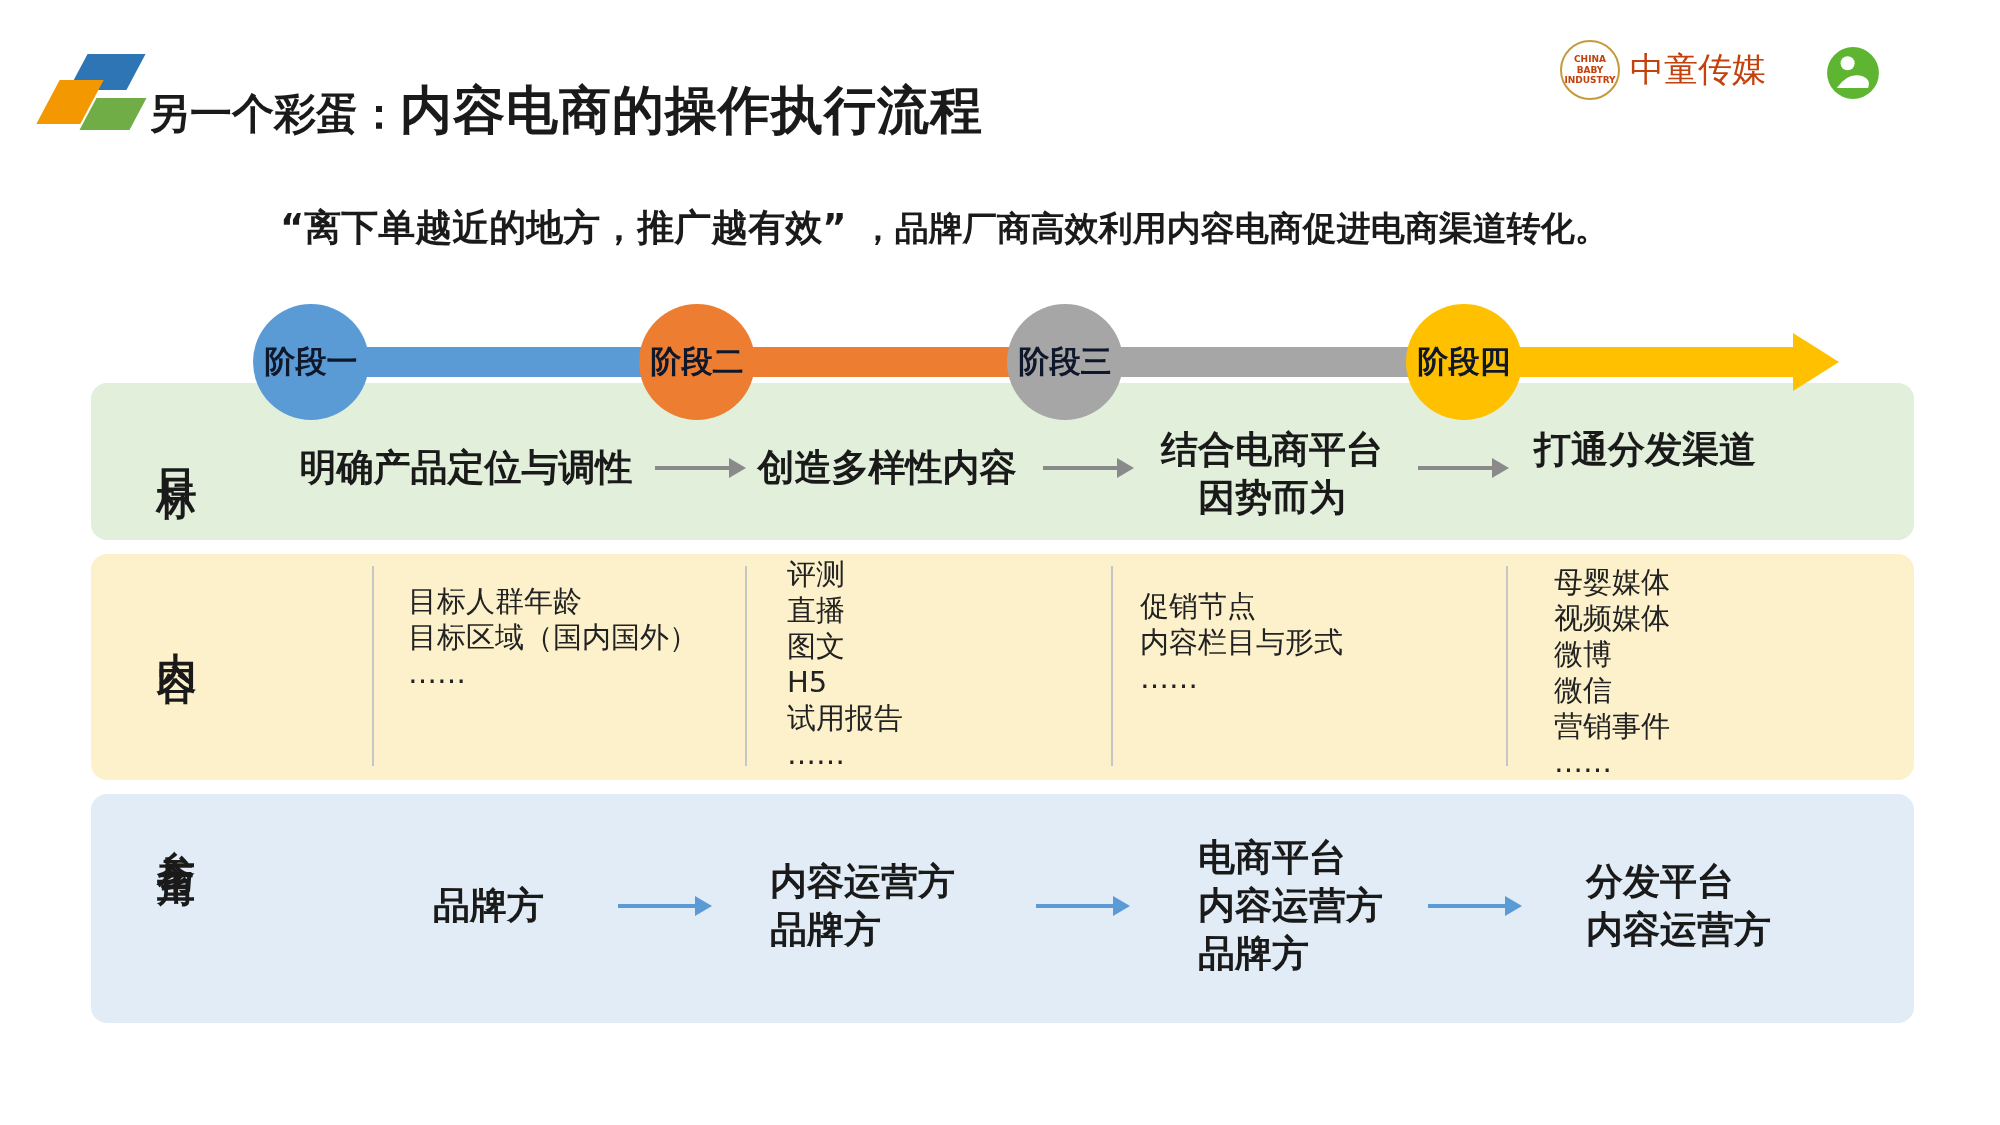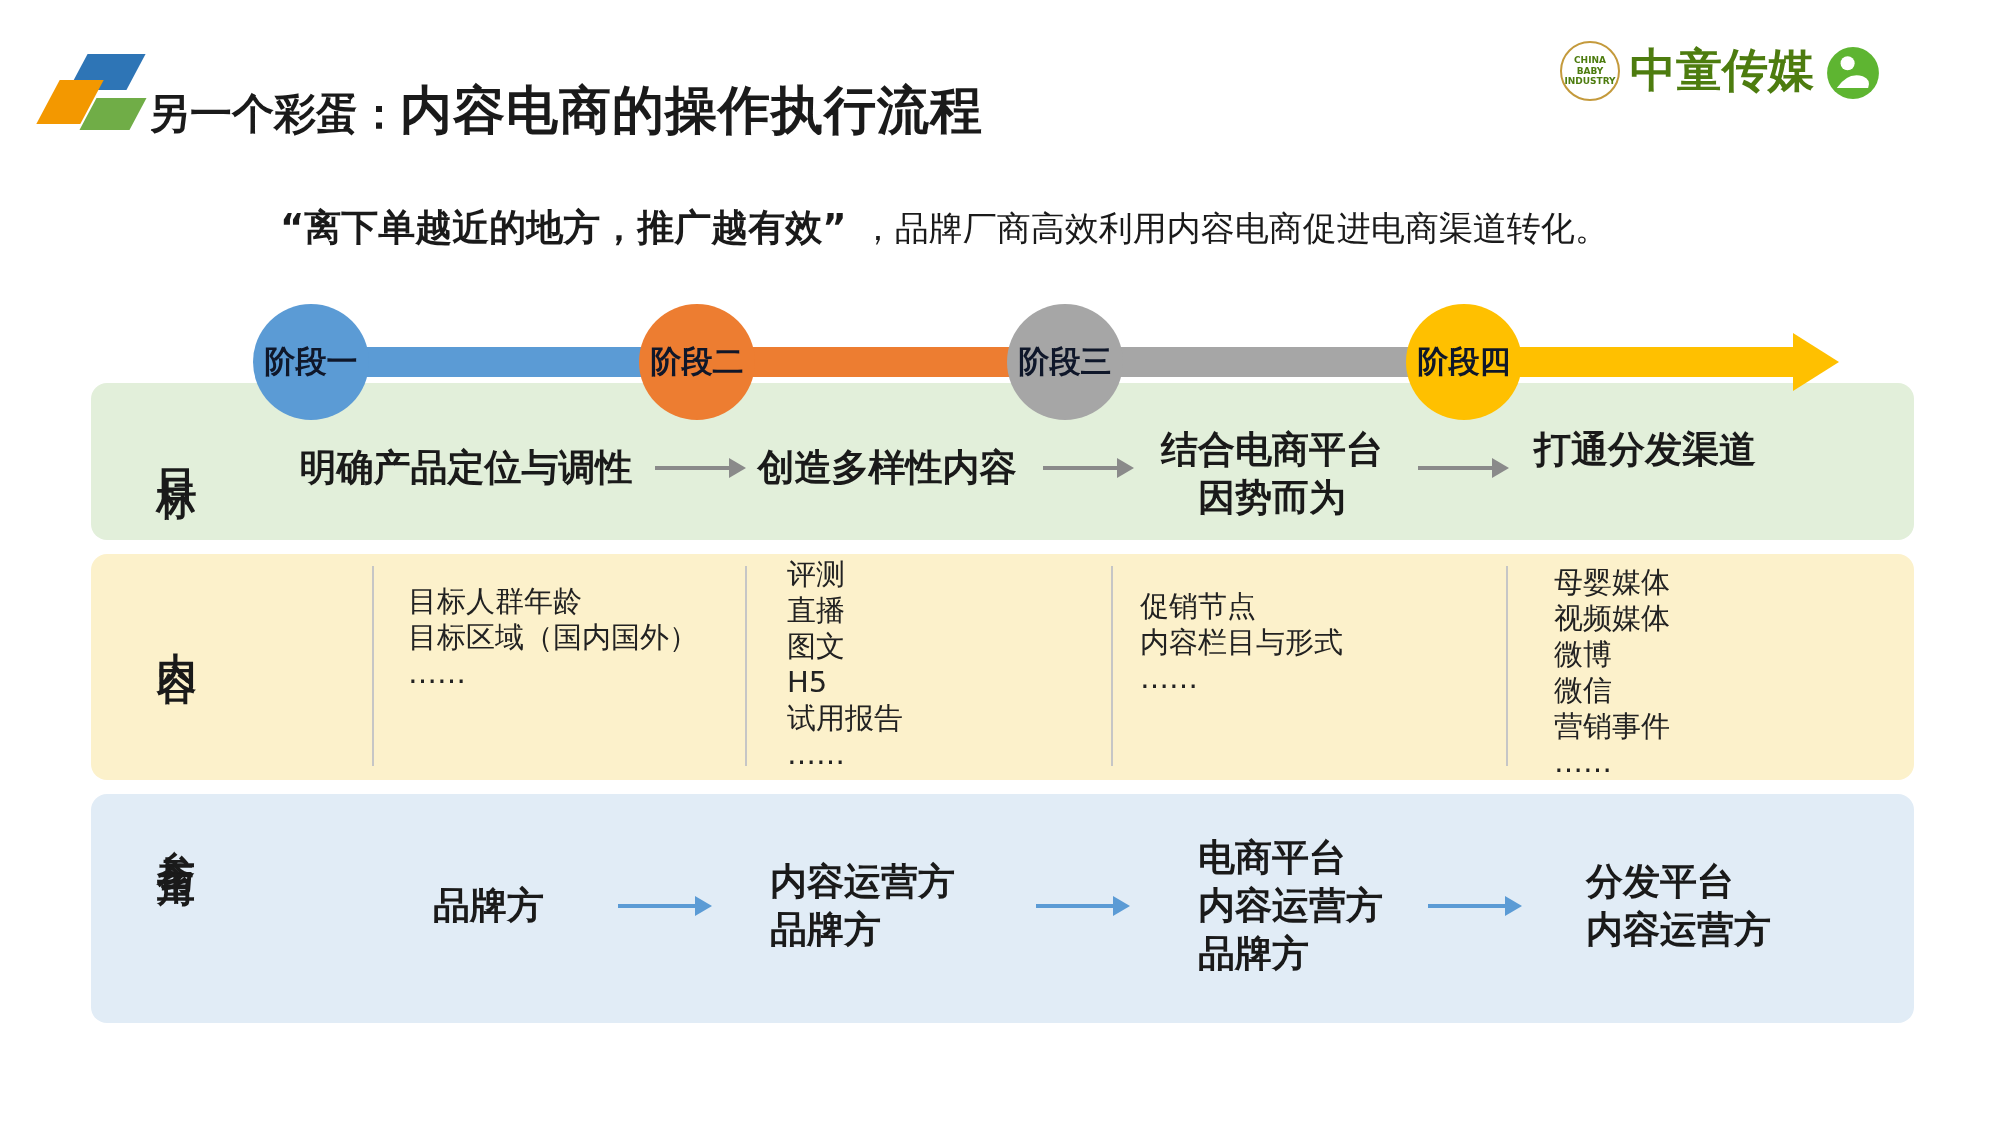"CHINA BABY" .cbi { color: #4d7c0f -> #c2410c }
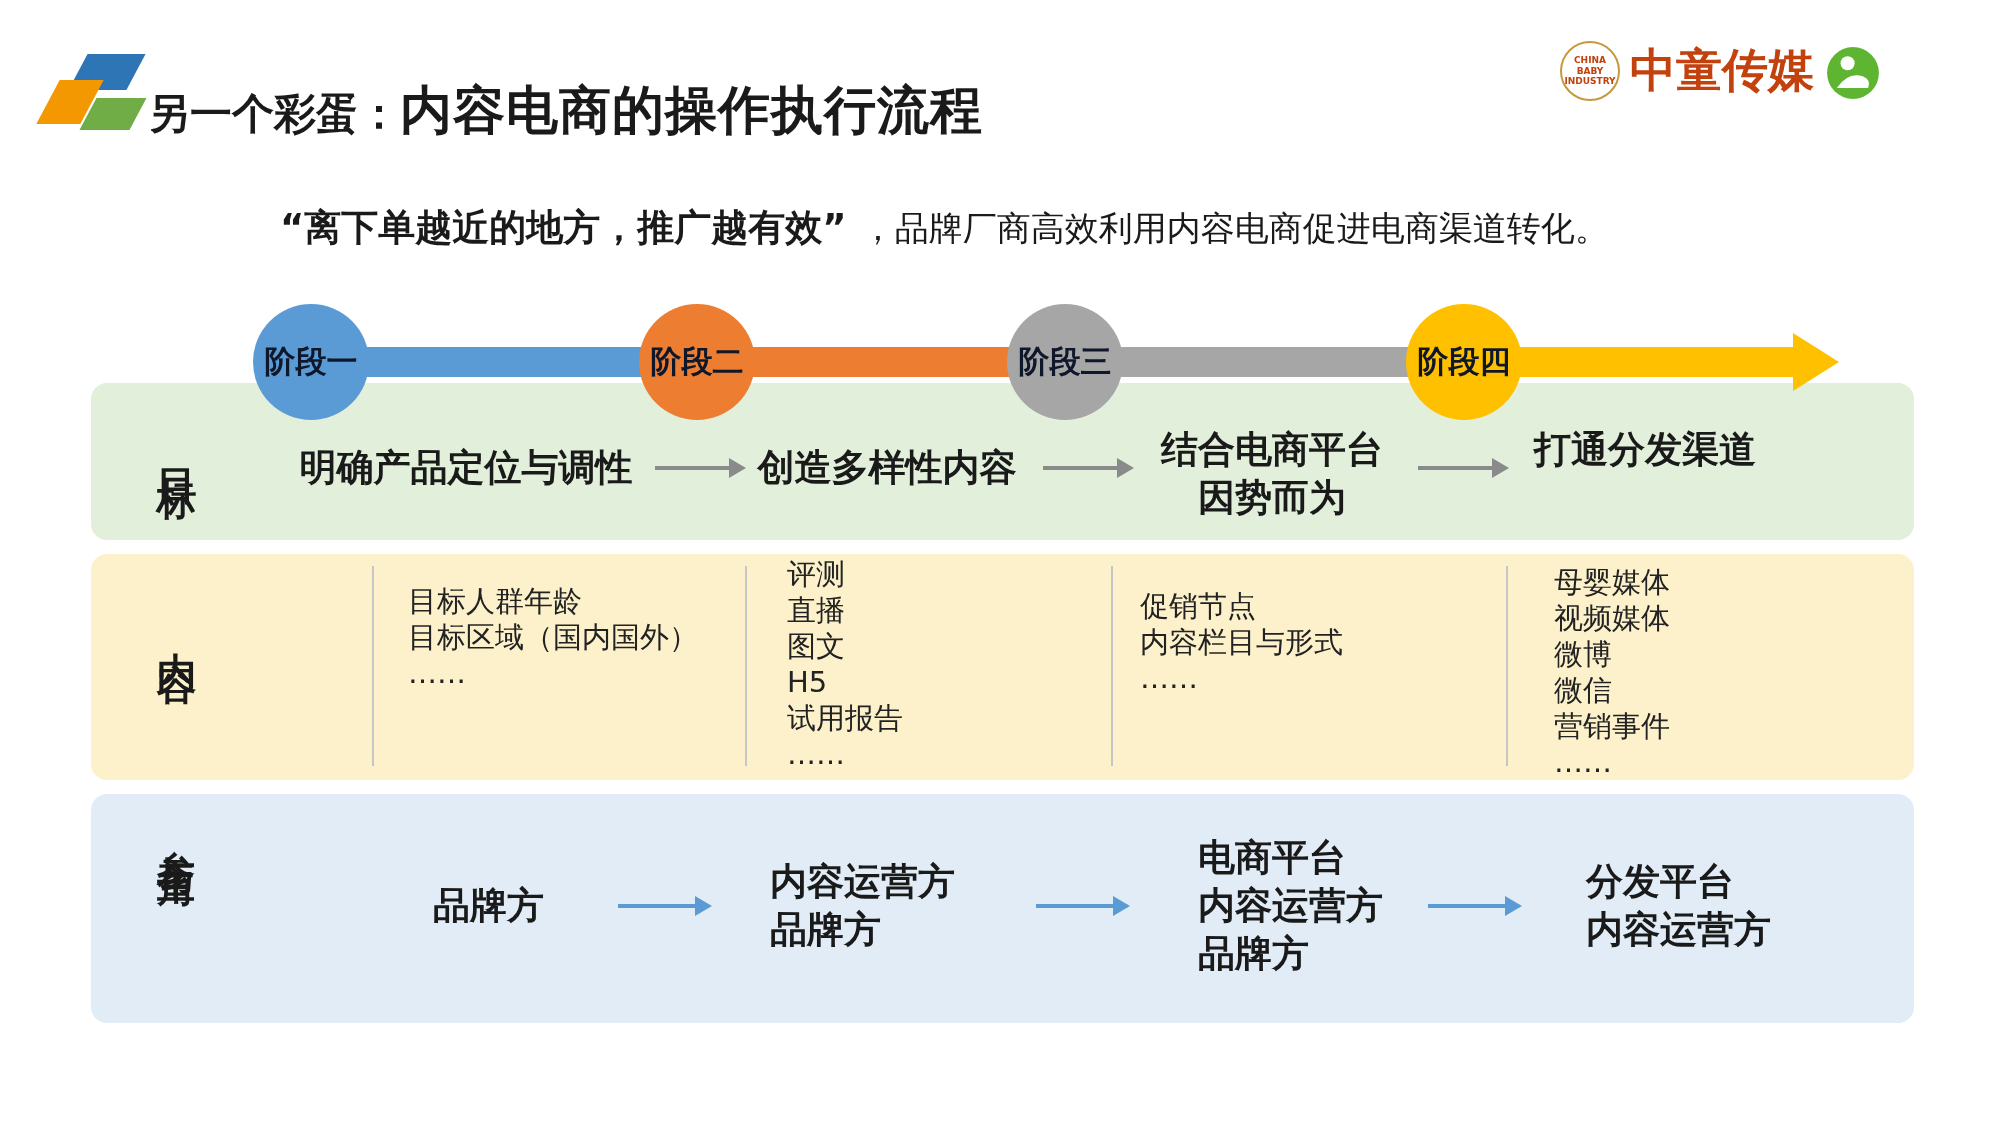"中童传媒" .cbi-name { font-size: 46px -> 34px; font-weight: 700 -> 400 }
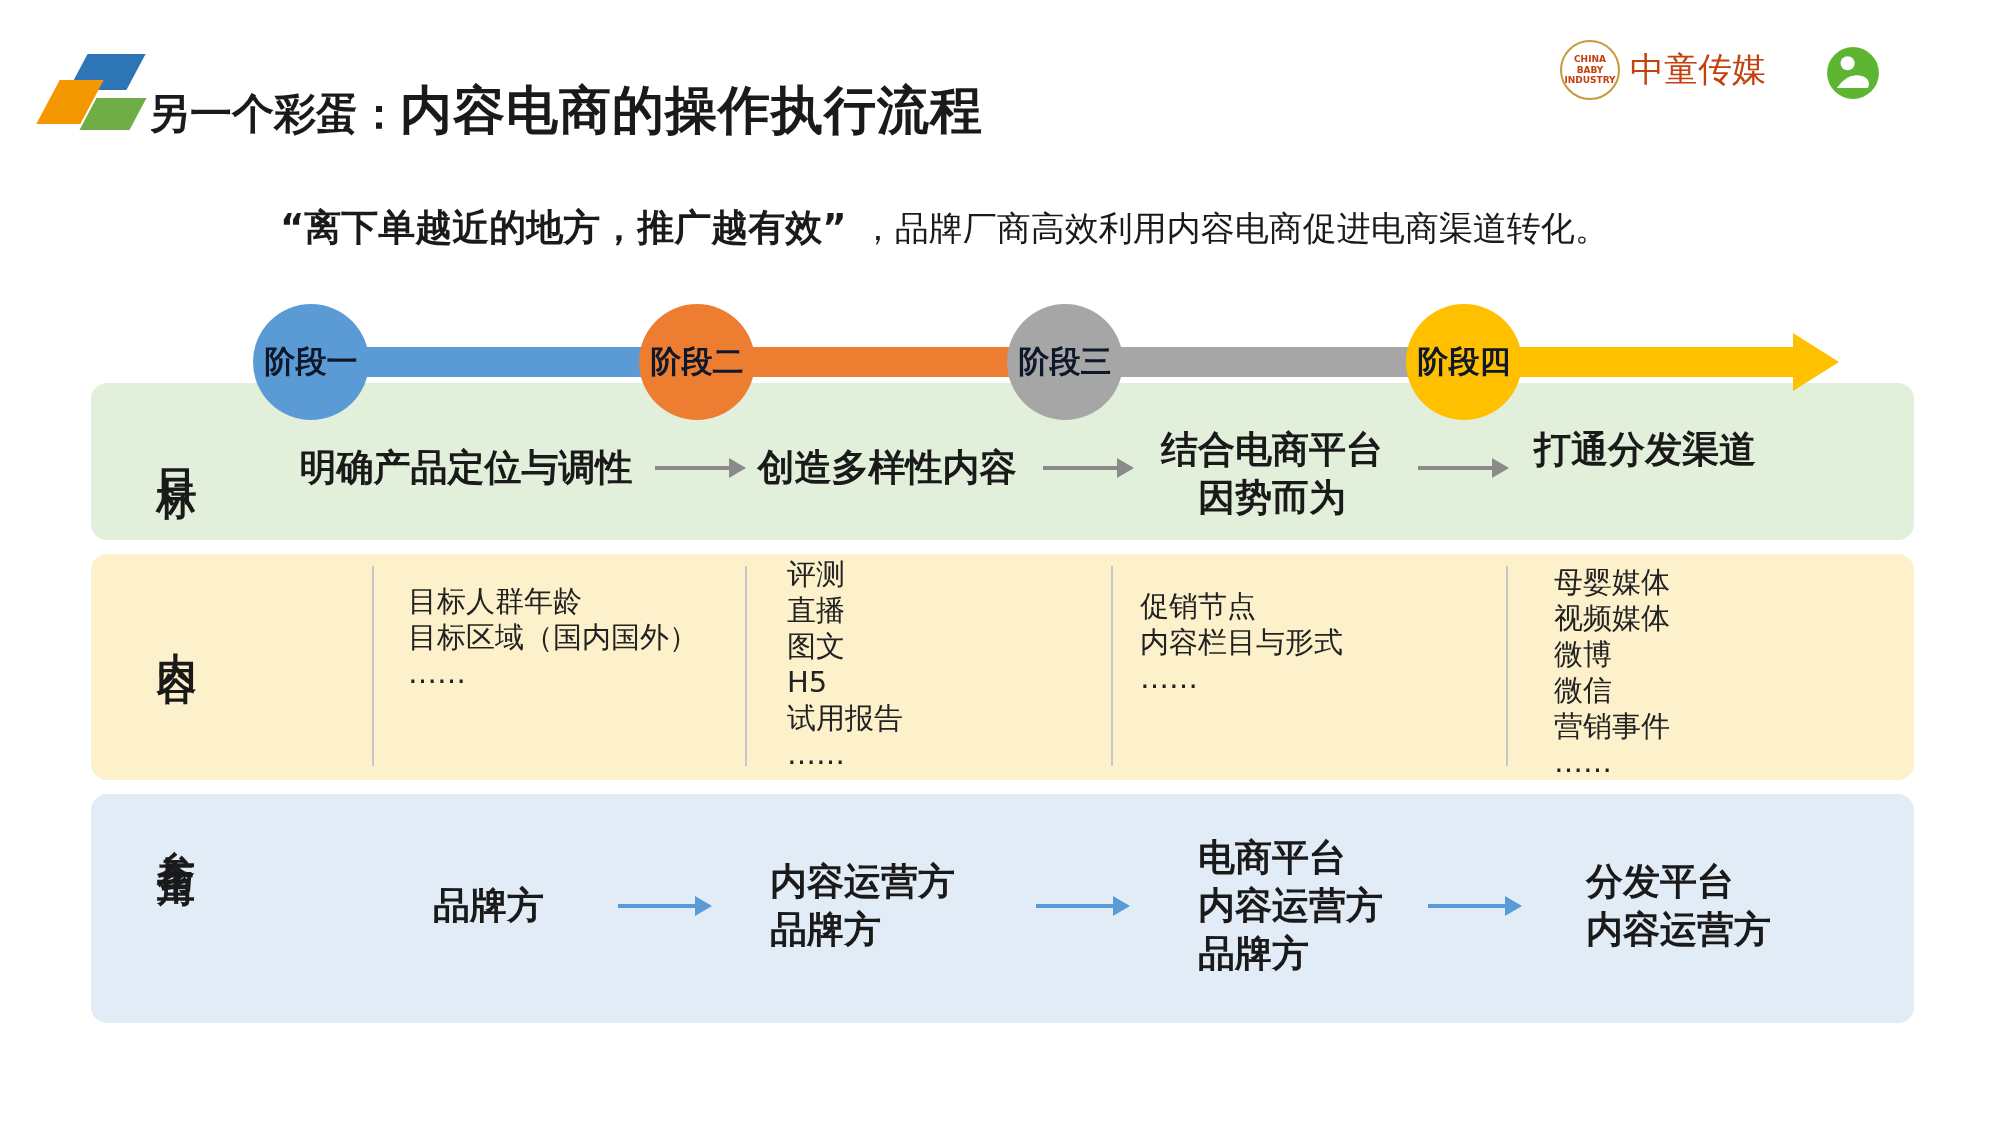"，品牌厂商高效利用内容电商促进电商渠道转化。" .sub-rest { font-weight: 400 -> 700 }
